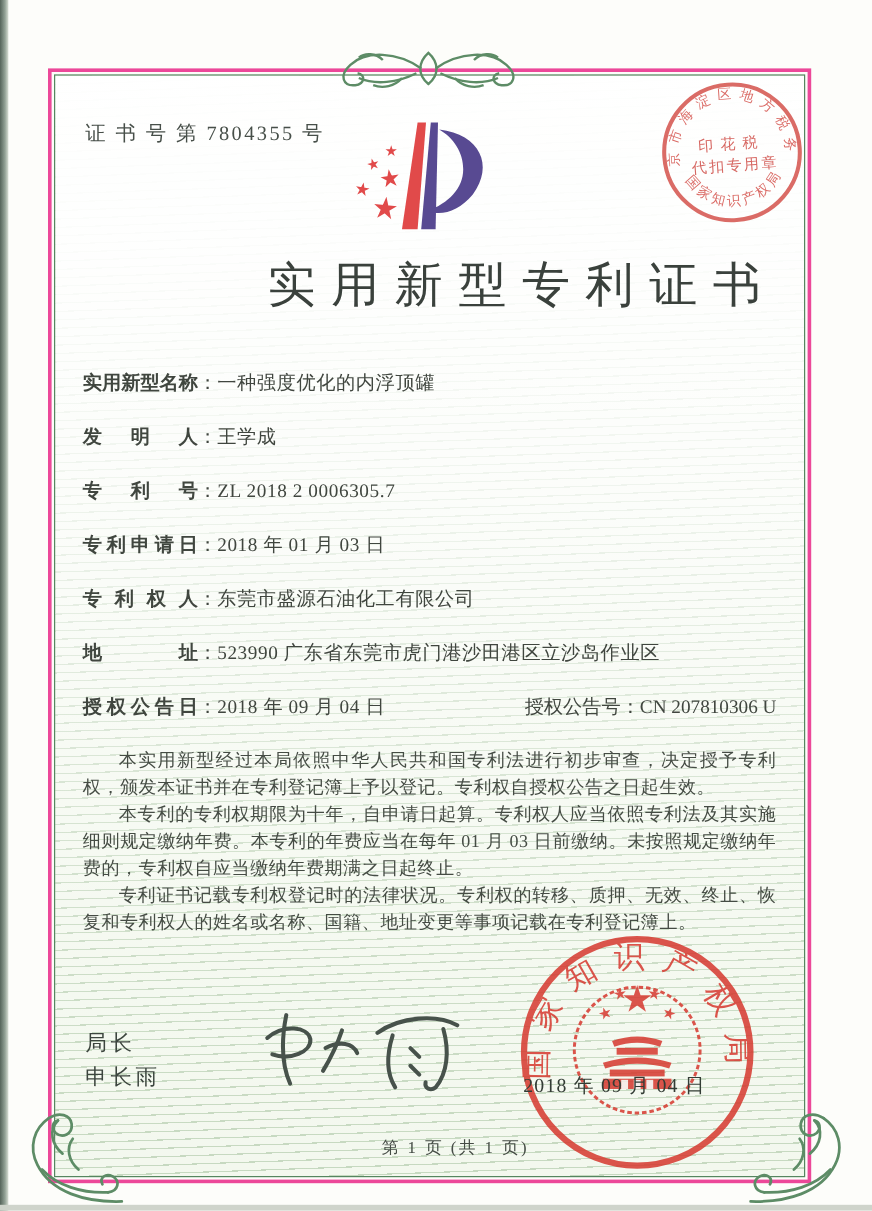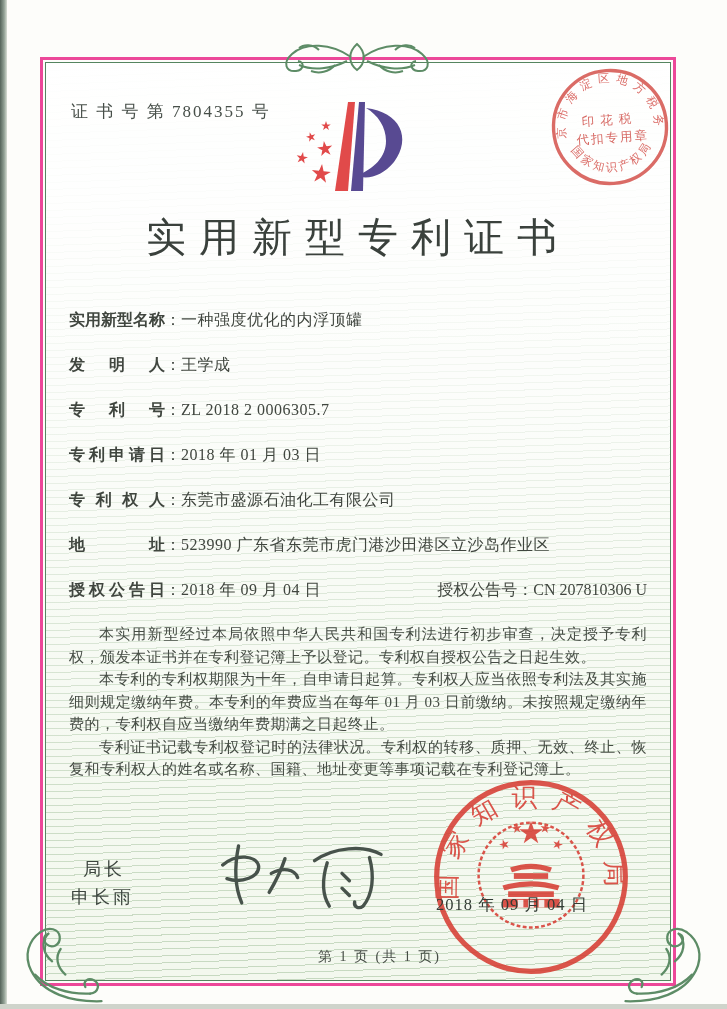"实用新型专利证书" .title { text-align: center -> right }
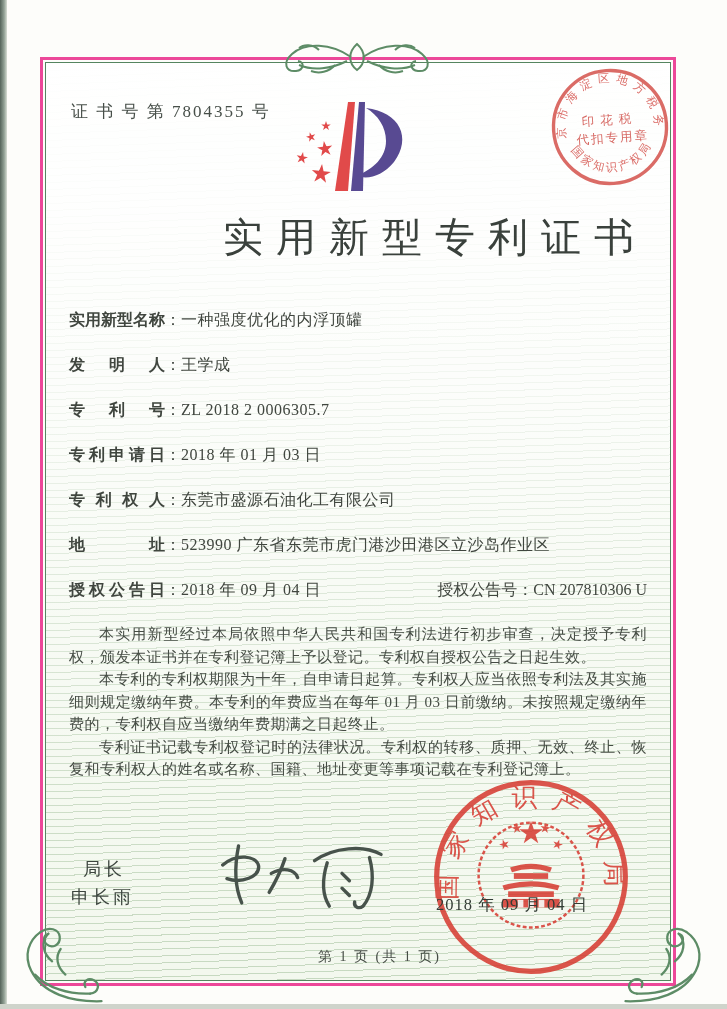"局长" .sig-title { margin-left: 12px -> none }
